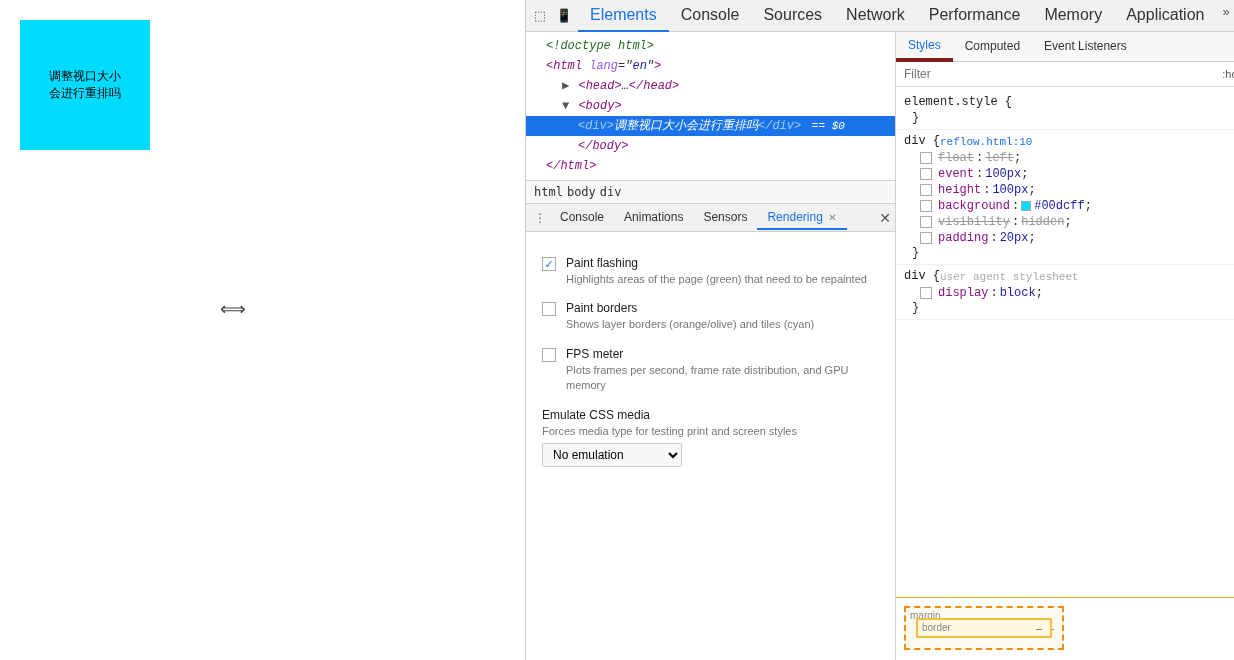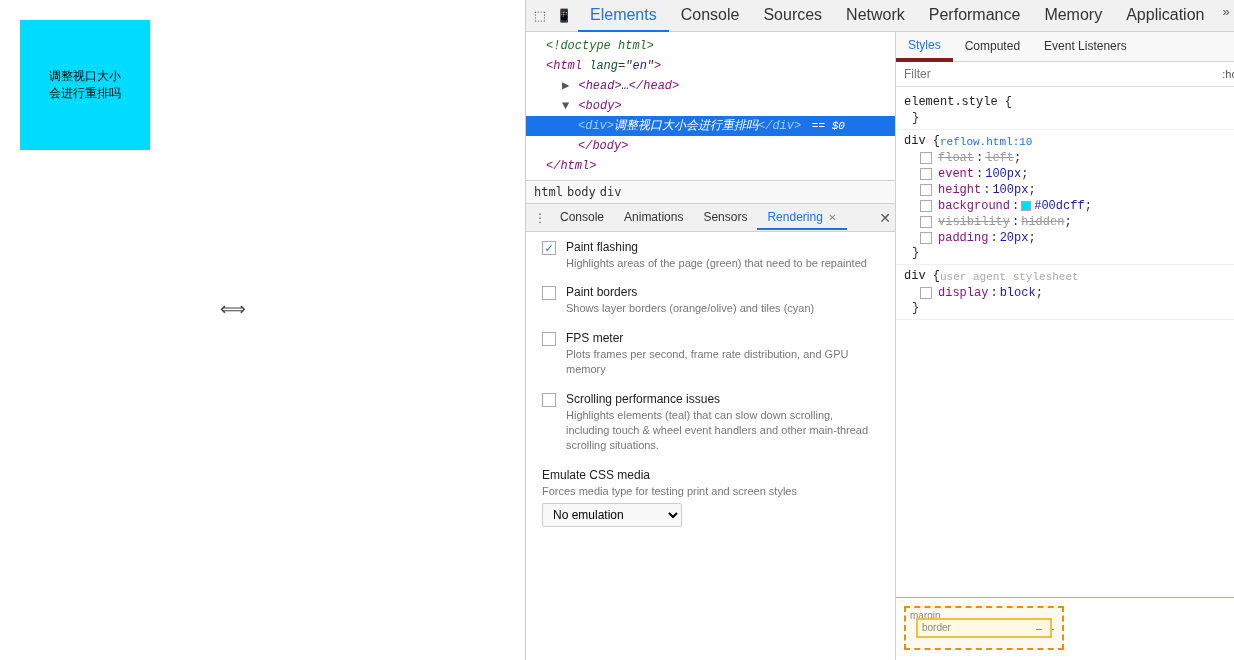"lang" .attr-name { color: #14532d -> #8b5cf6 }
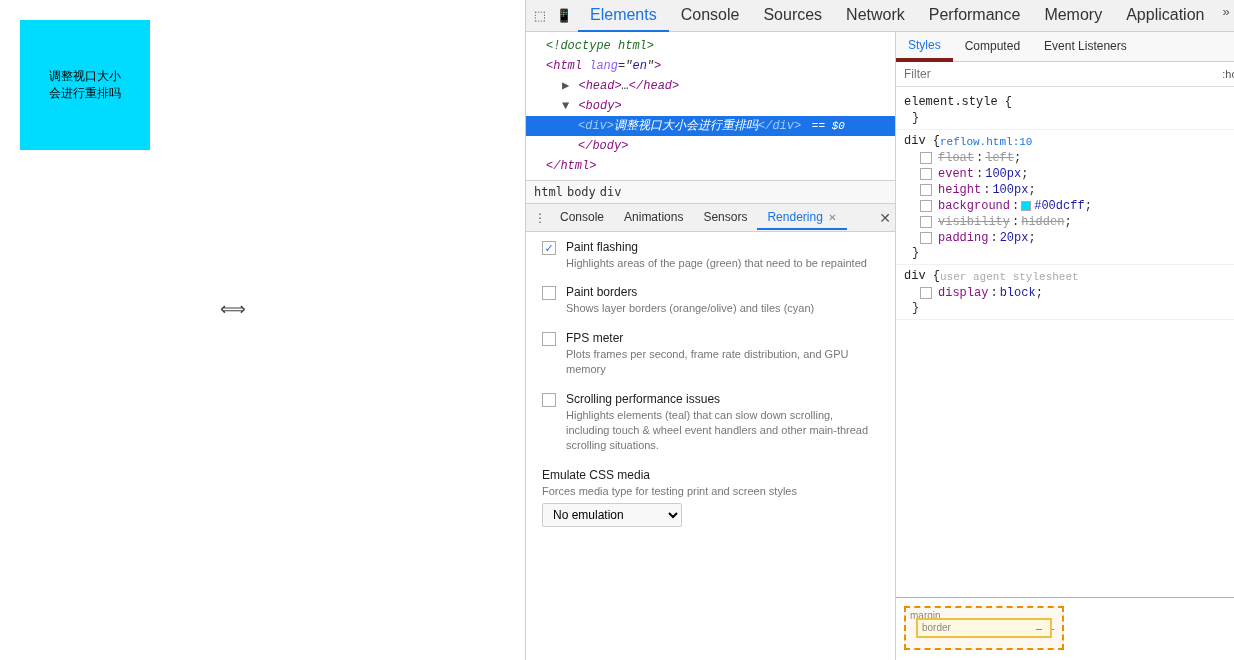"Paint flashing" .rendering-content { padding: 8px 16px -> 24px 16px }
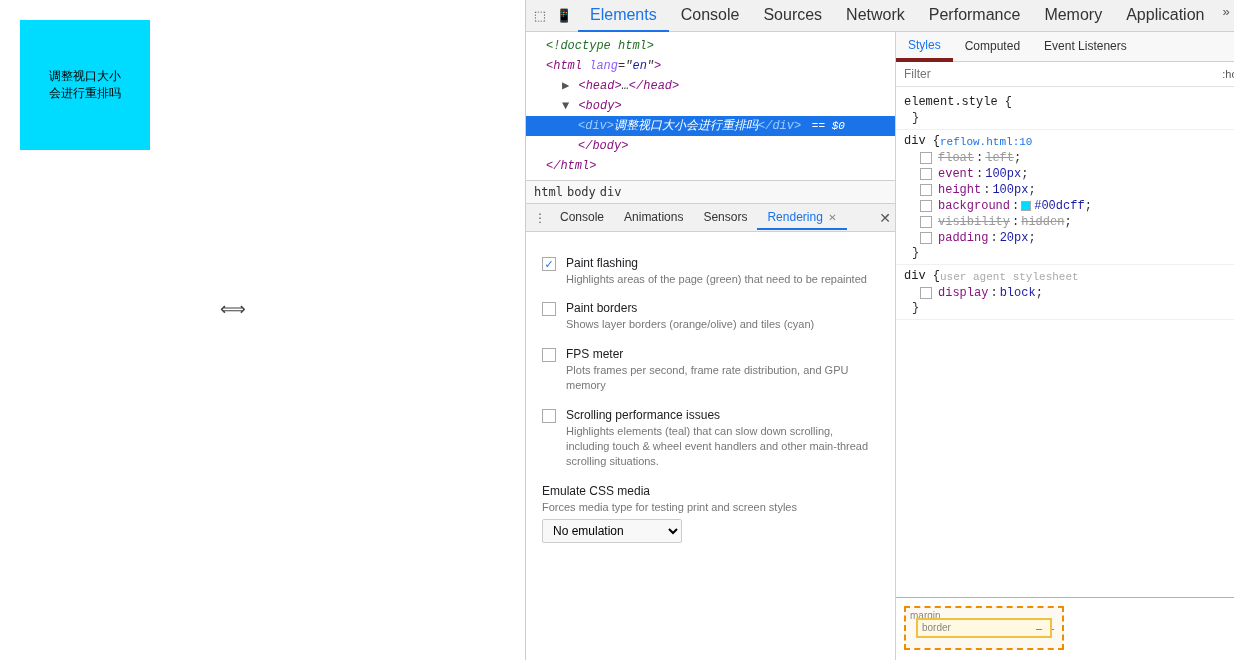"Scrolling performance issues" div.rendering-item { html: <div> <div></div> <div> <div>Scrolling performance issues</div> <div>Highlights elements (teal) that can slow down scrolling, including touch &amp; wheel event handlers and other main-thread scrolling situations.</div> </div> </div> -> none }
